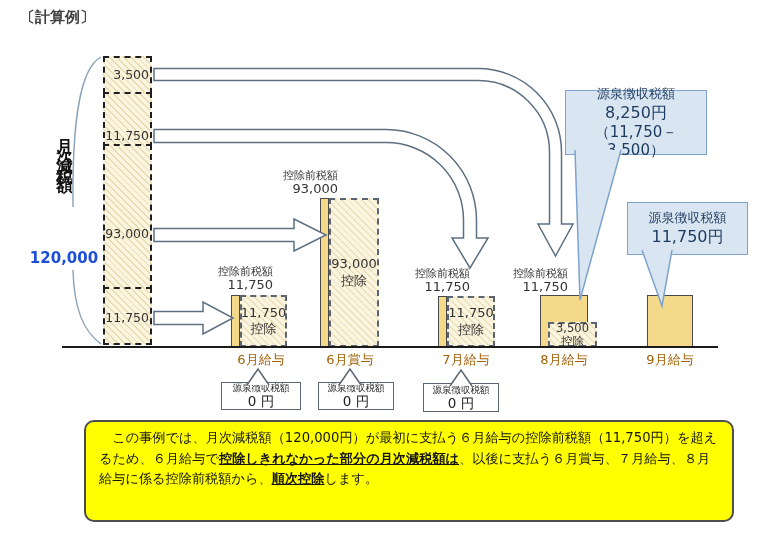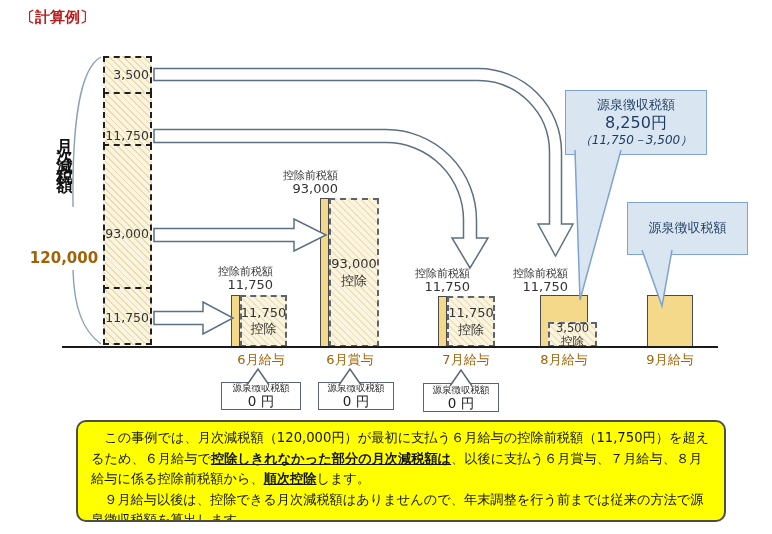"〔計算例〕" .title { color: #b91c1c -> #404040 }
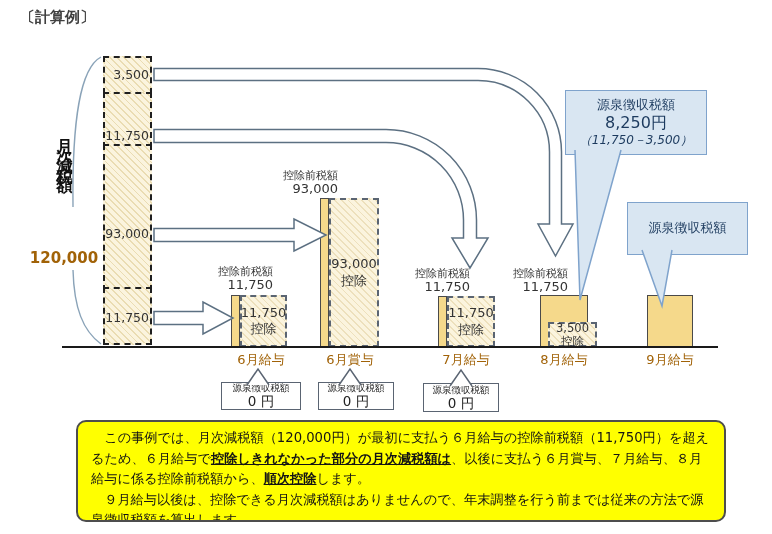"（11,750－3,500）" .bubble .b3 { font-size: 12px -> 15px; font-style: italic -> none }
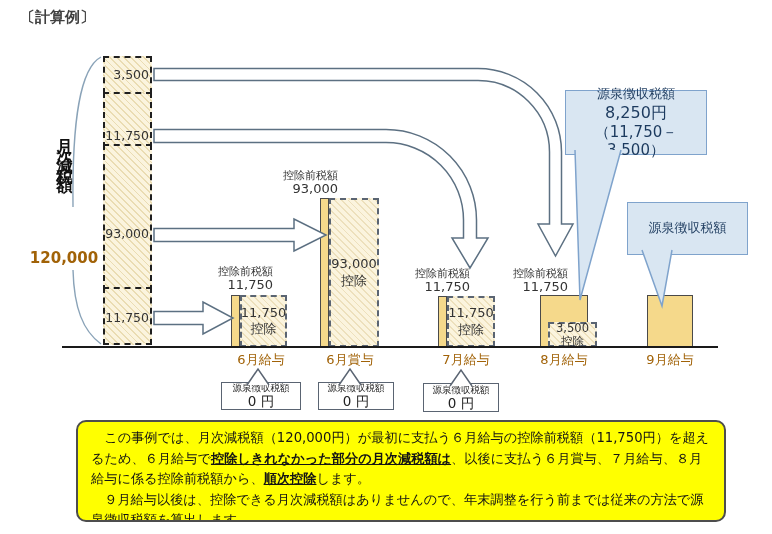"11,750円" span.b2 { html: none -> <span>11,750円</span> }
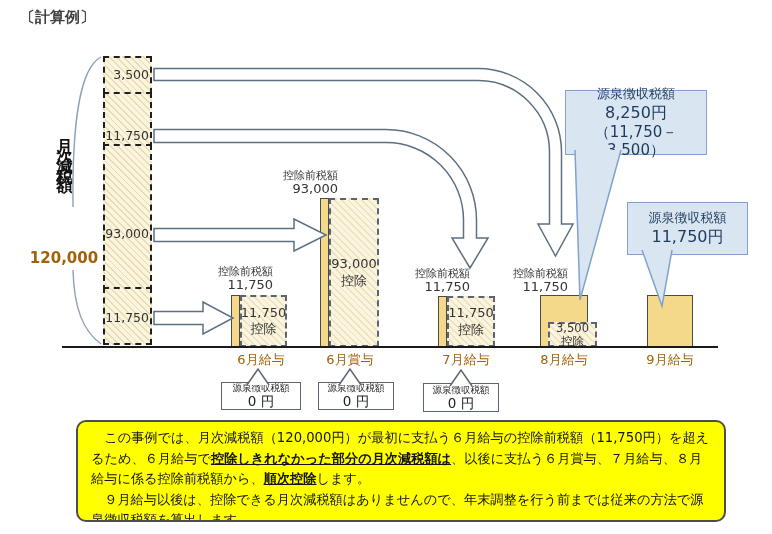"120,000" .mr-total { color: #a16207 -> #1d4ed8 }
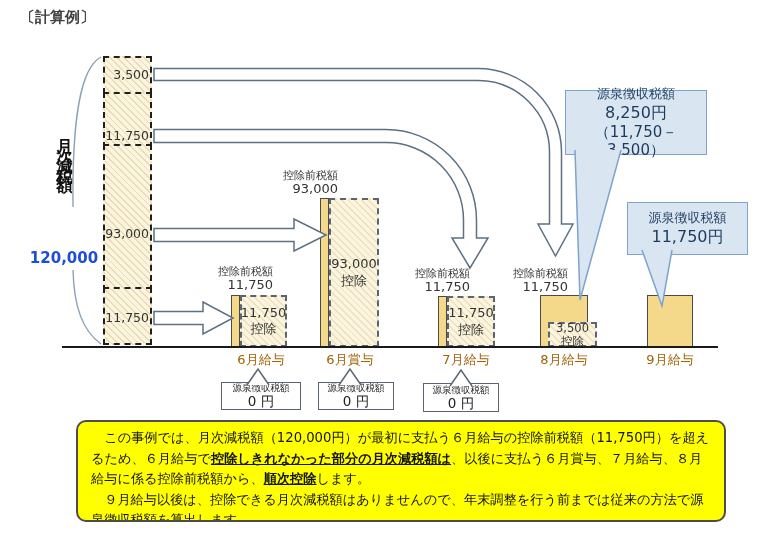"この事例では、月次減税額（120,000円）が最初に支払う６月給与の控除前税額（" .note { left: 76px -> 84px }
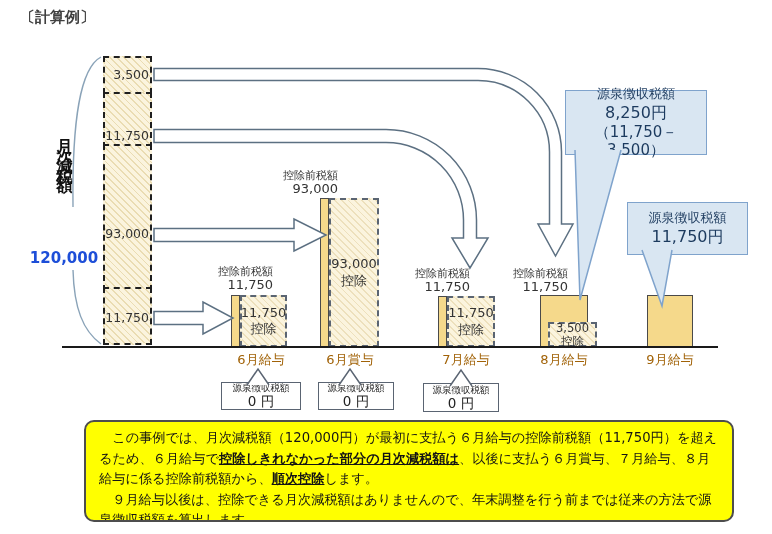"９月給与以後は、控除できる月次減税額はありませんので、年末調整を行う前までは従来" p { html: <p> ９月給与以後は、控除できる月次減税額はありませんので、年末調整を行う前までは従来の方法で源泉徴収税額を算出します。</p> -> none }
